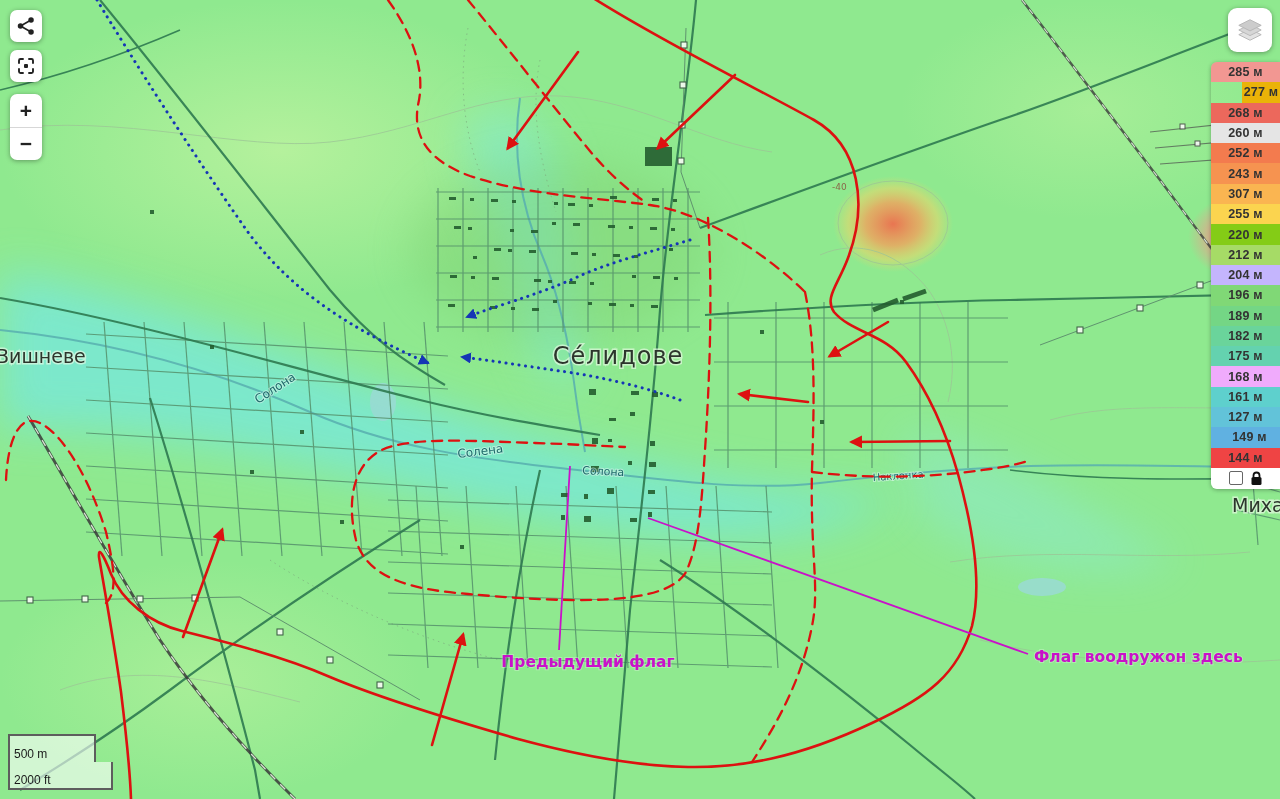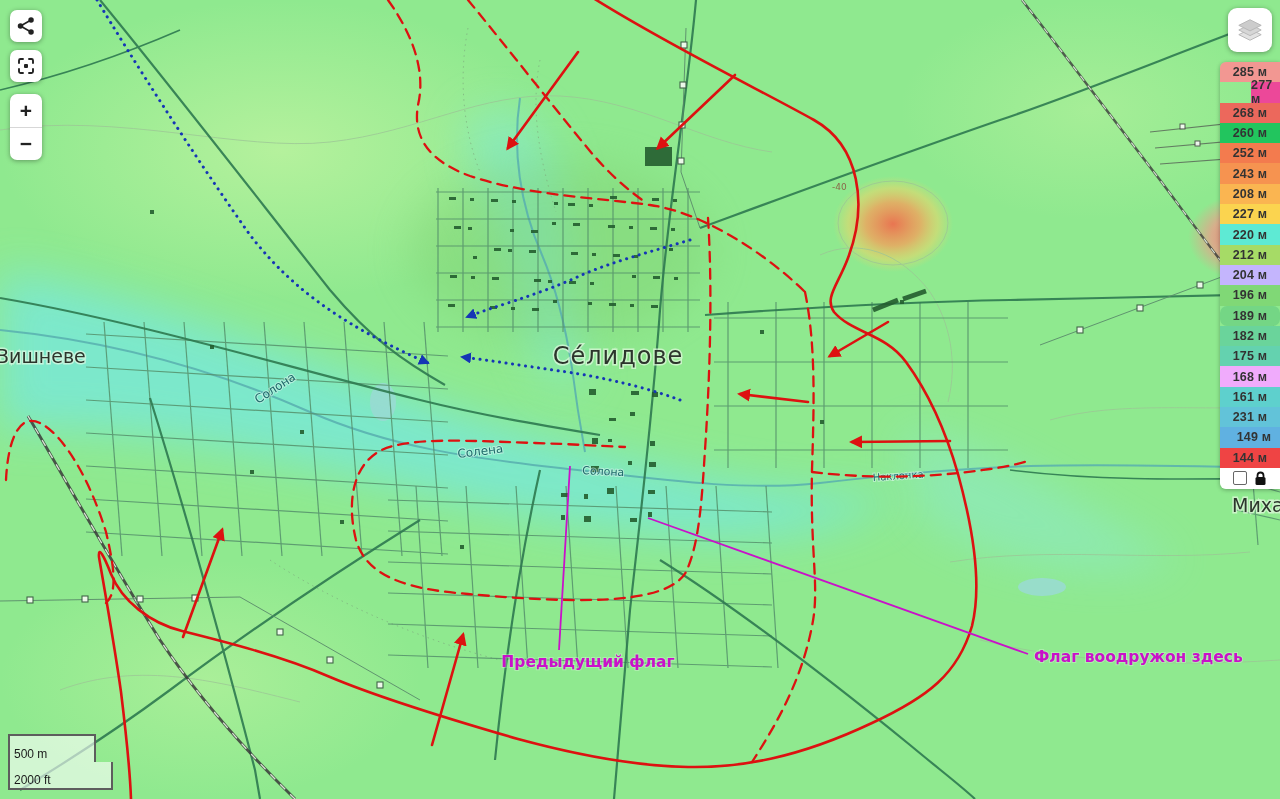"285 м" #legend { width: 60px -> 69px }
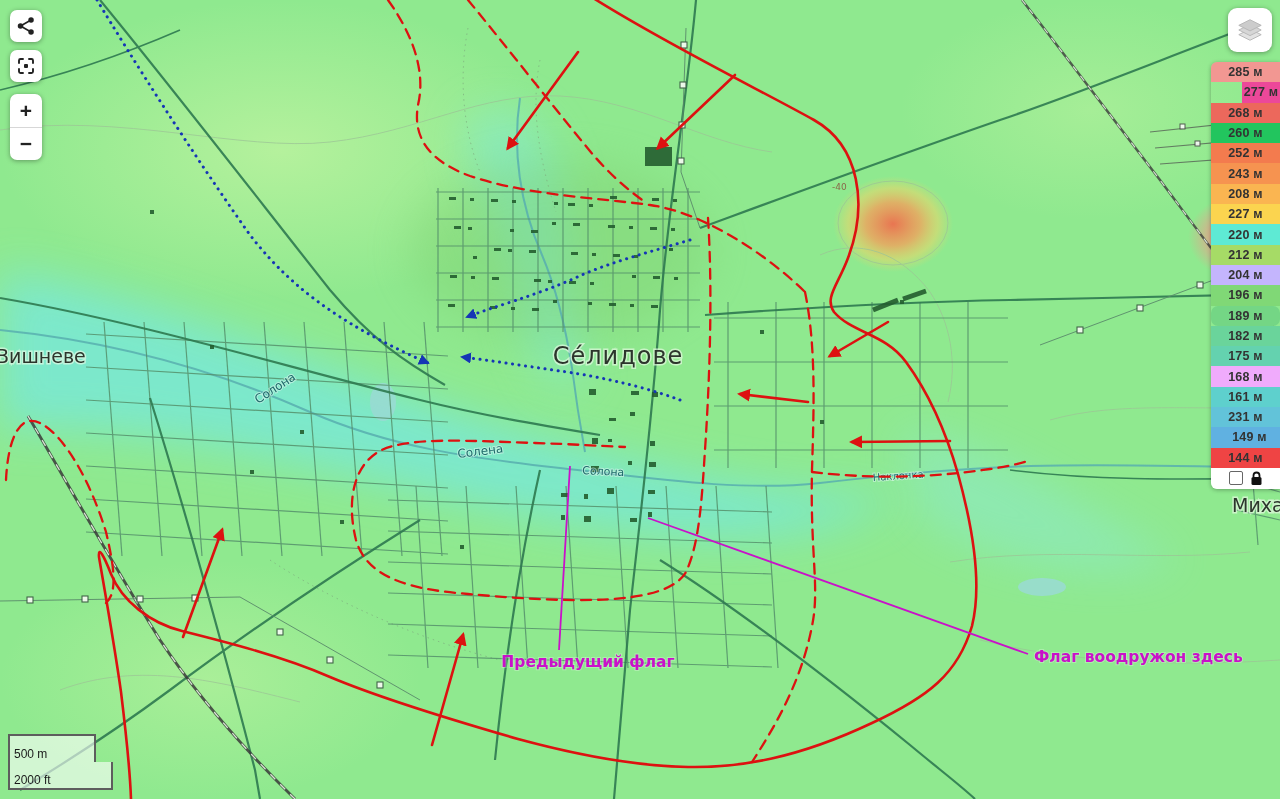"277 м" div.leg-row { background: #ec4899 -> #eab308 }
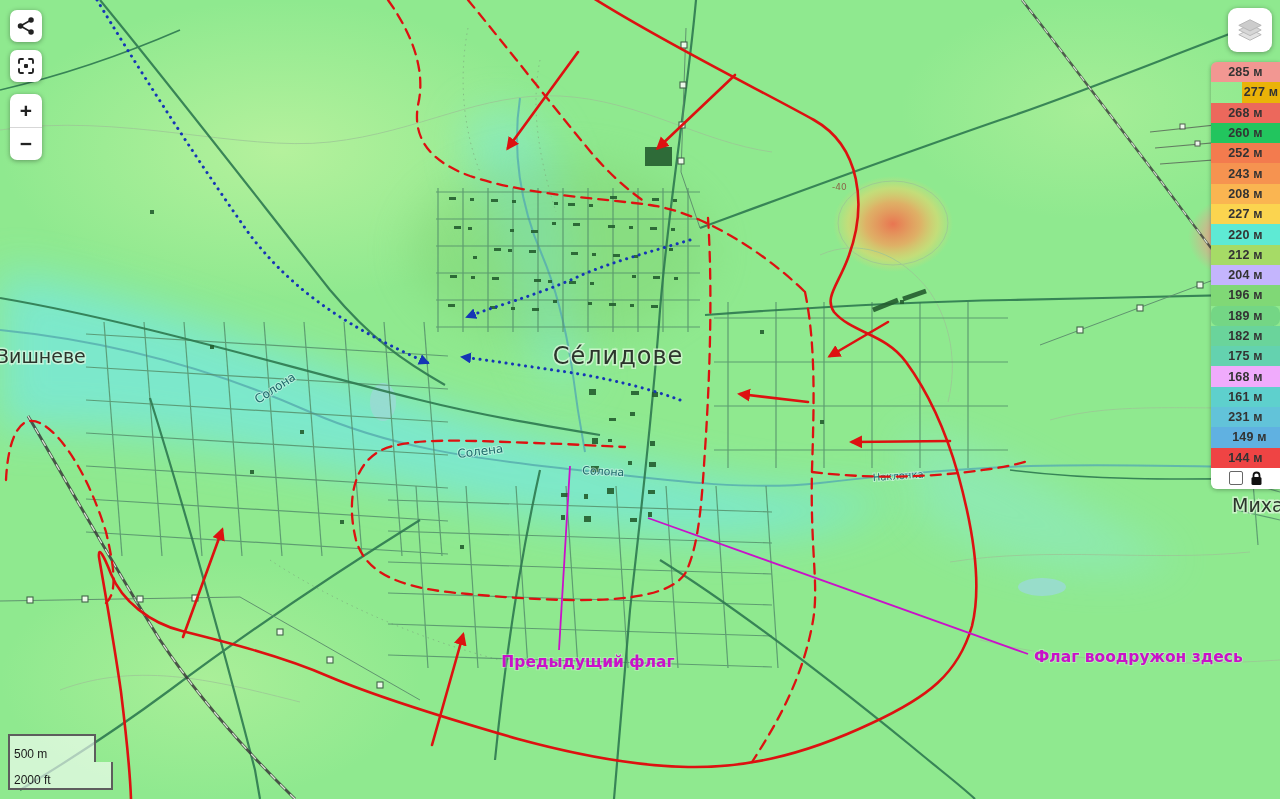"260 м" div.leg-row { background: #22c55e -> #e5e5e5 }
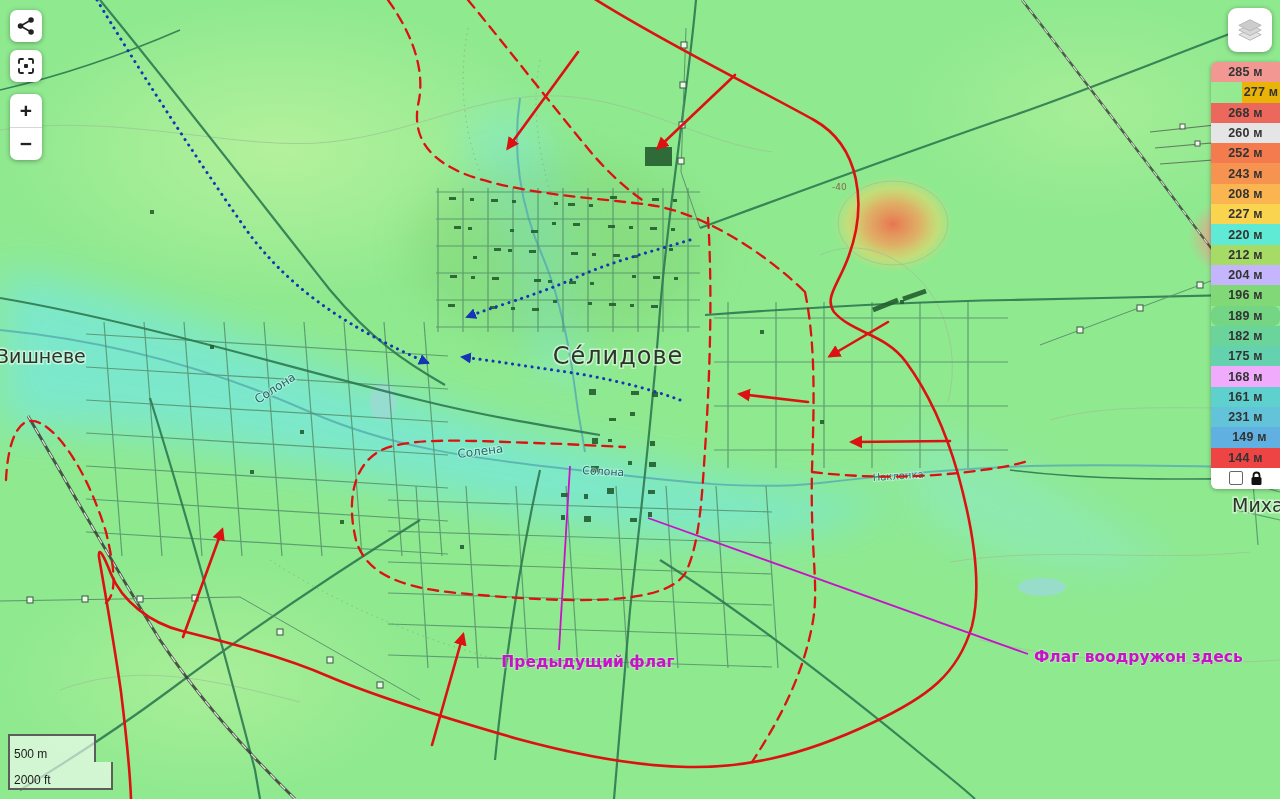"208 м" div.leg-row { text: 208 -> 307 }
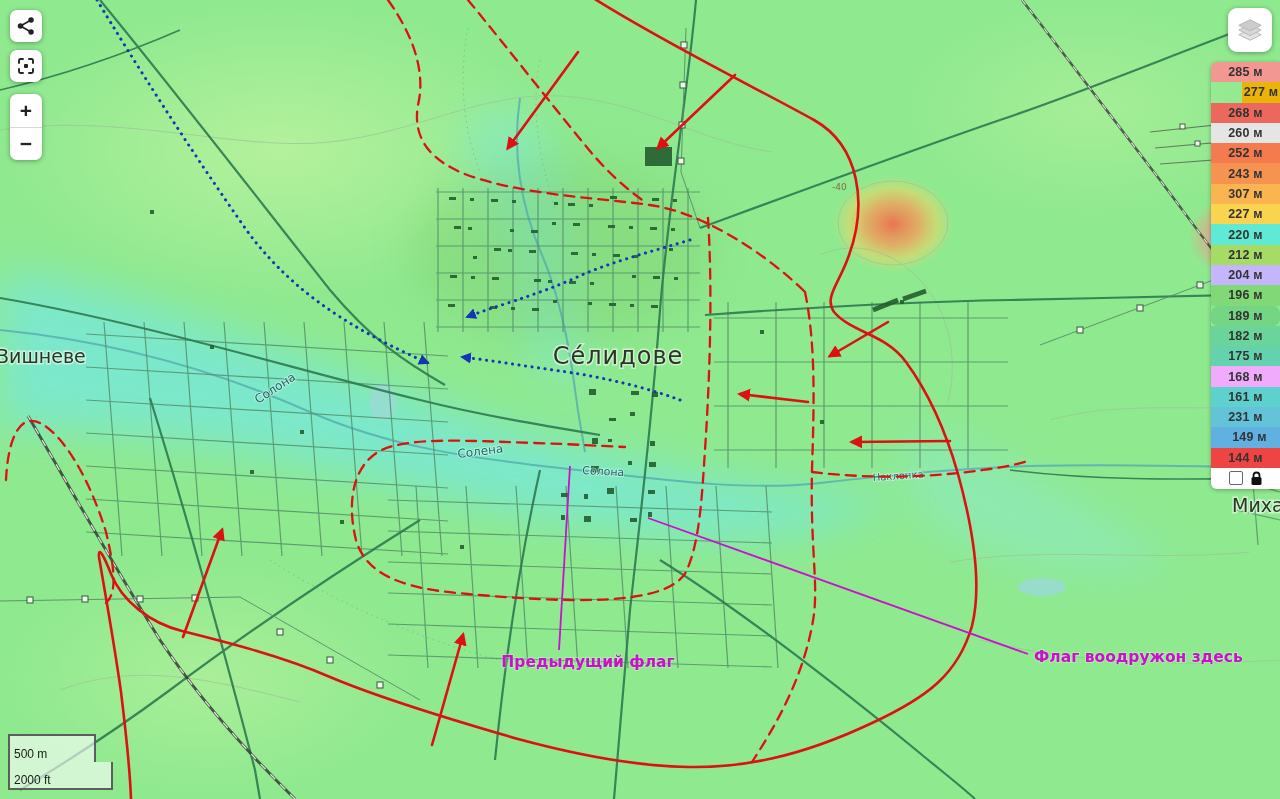"227 м" div.leg-row { text: 227 -> 255 }
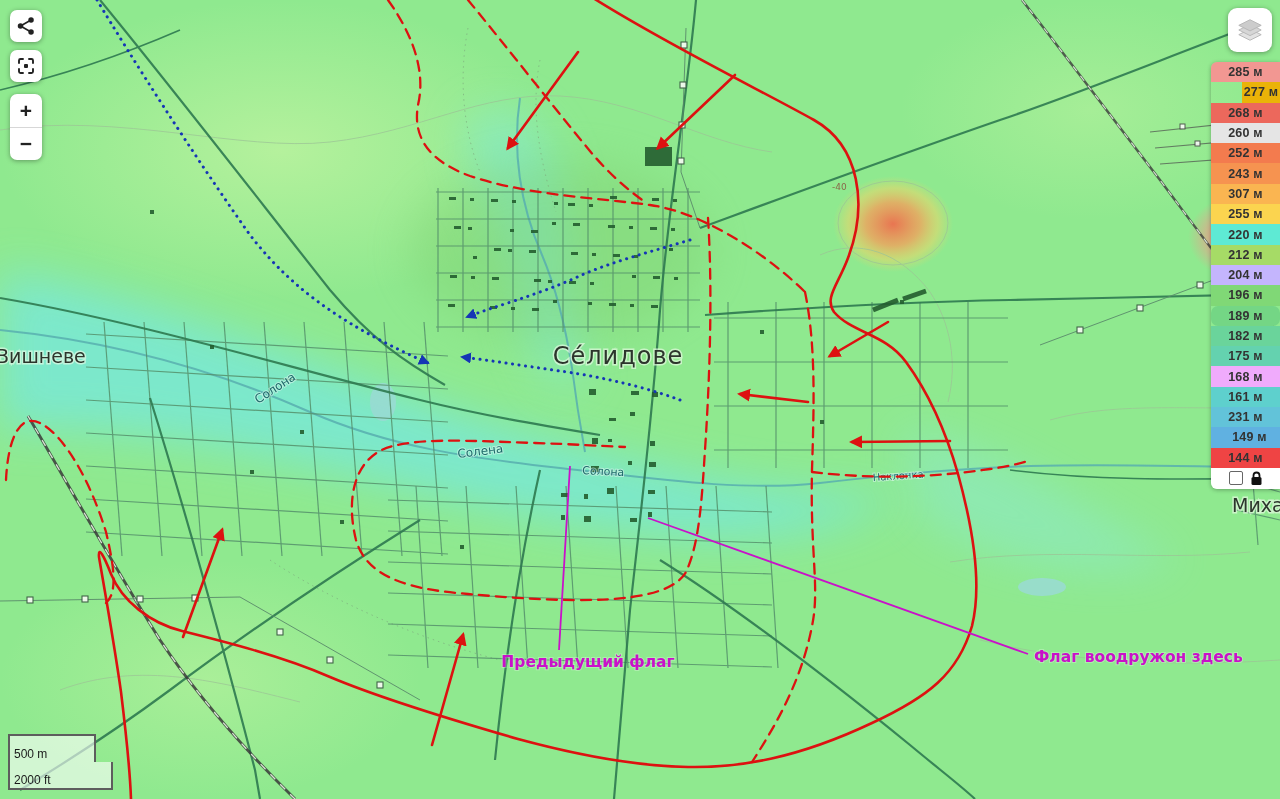"220 м" div.leg-row { background: #5eead4 -> #84cc16 }
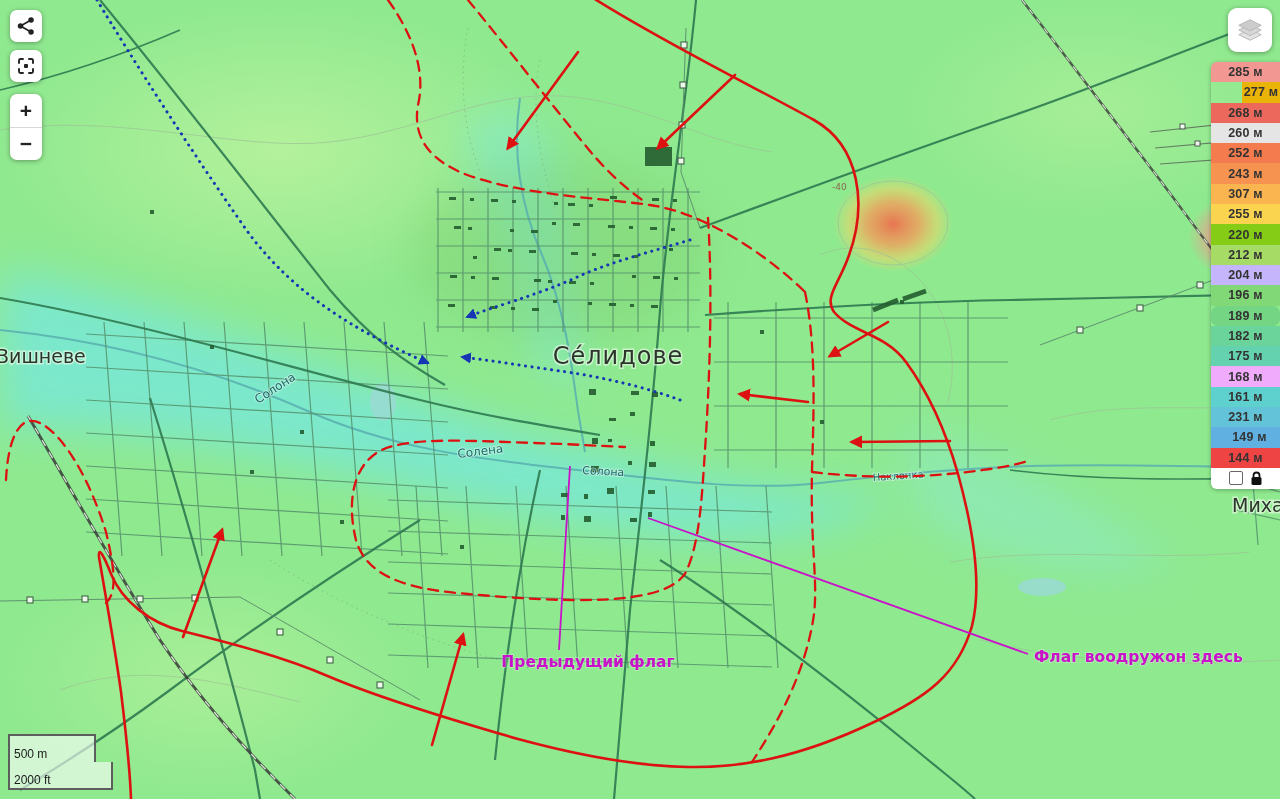"189 м" div.leg-row { border-radius: 7px -> none }
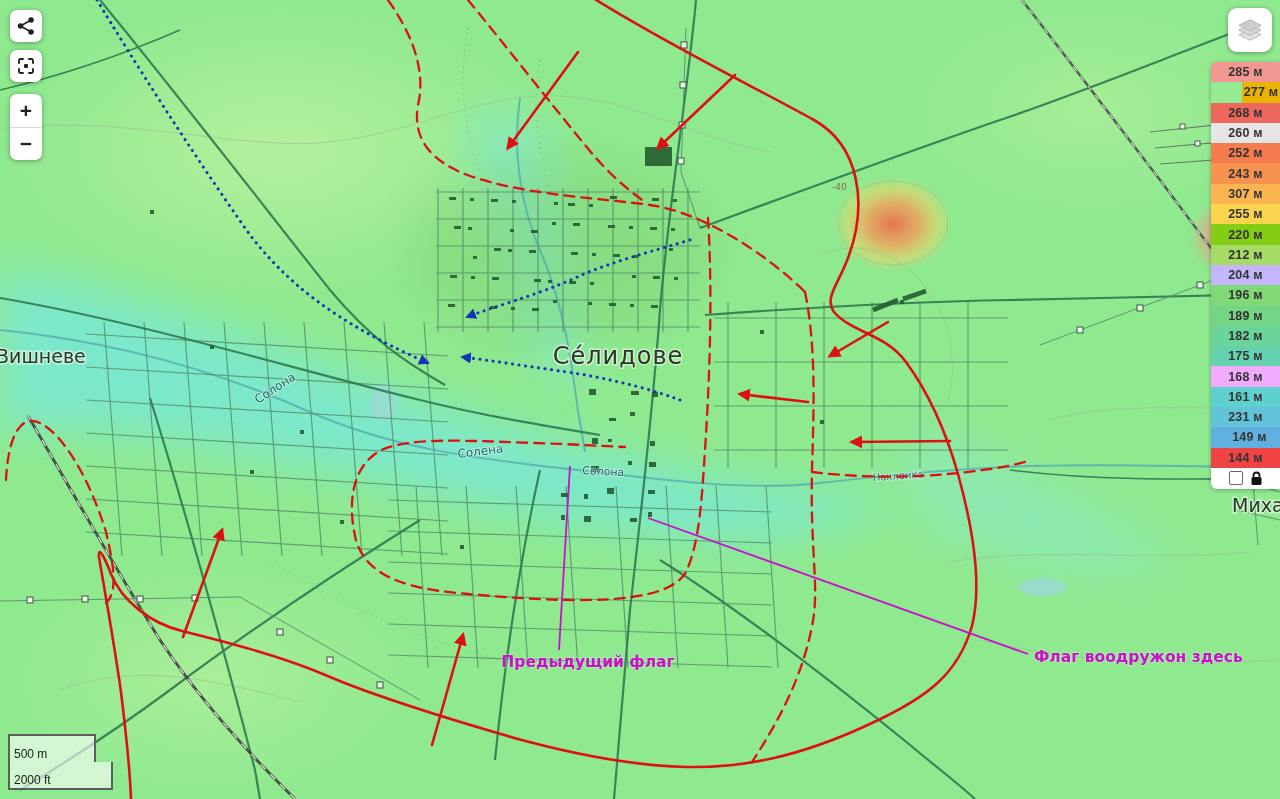"231 м" div.leg-row { text: 231 -> 127 }
